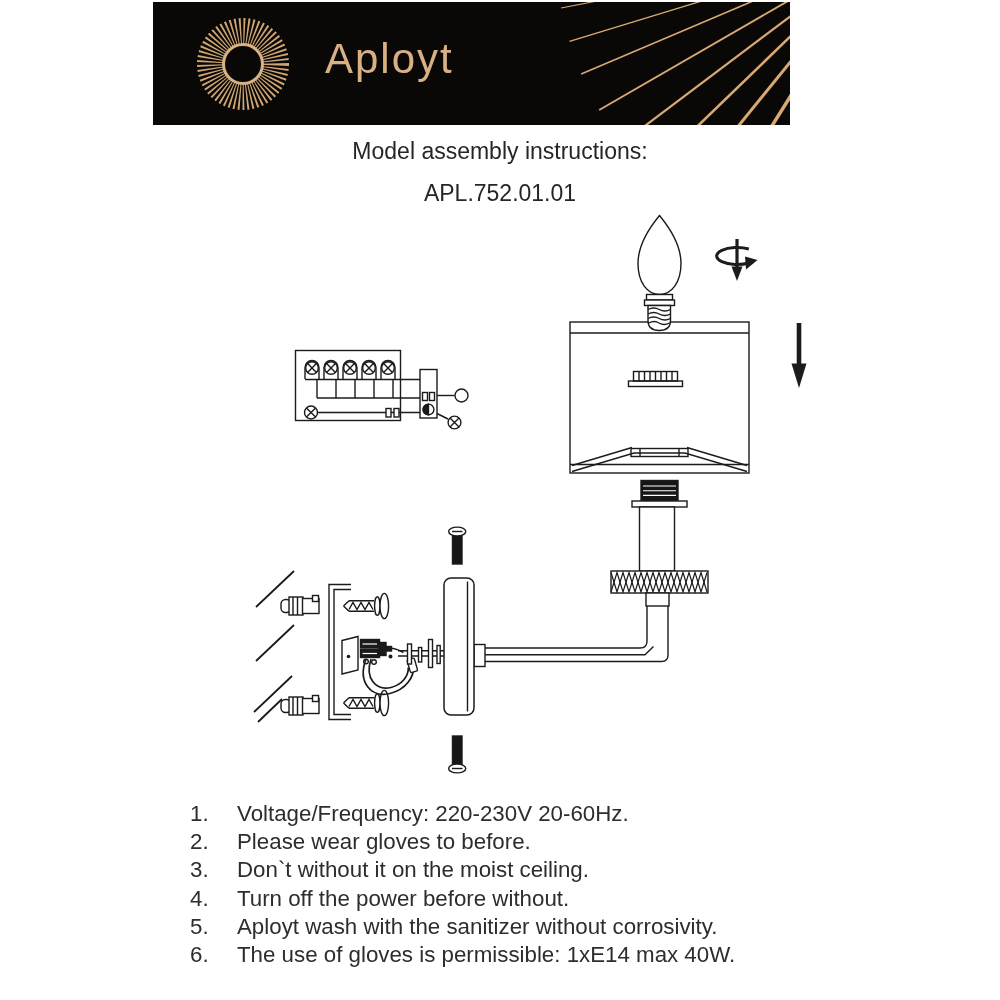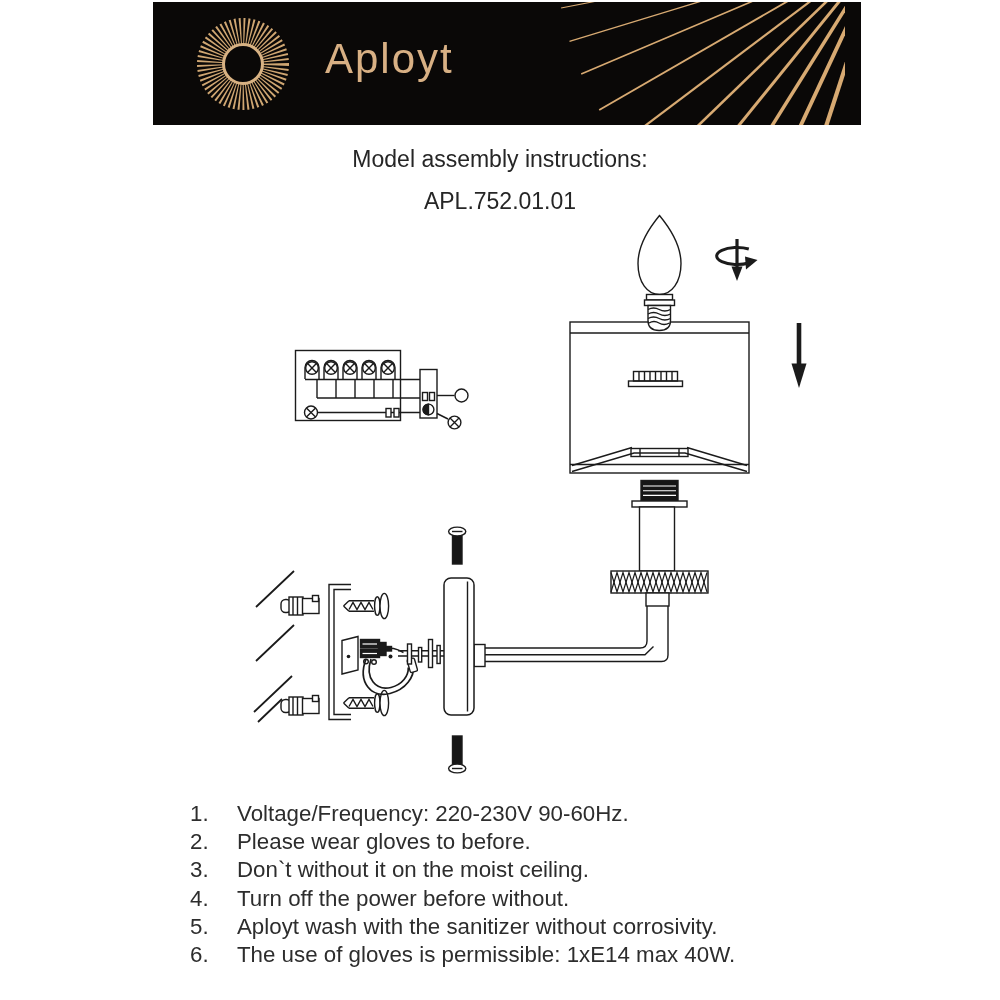"Aployt" .brand-bar { width: 708px -> 637px }
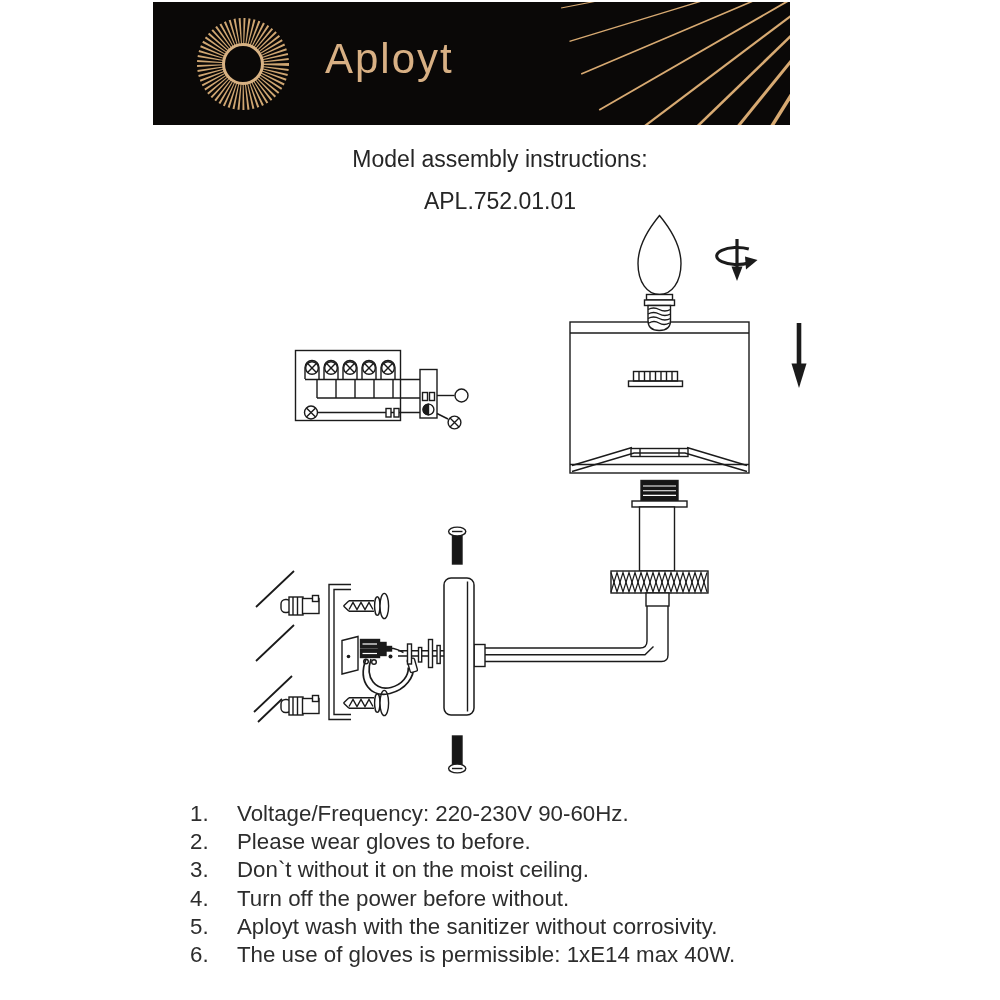"Model assembly instructions:" .title-block .t1 { margin: 8px -> 0 }
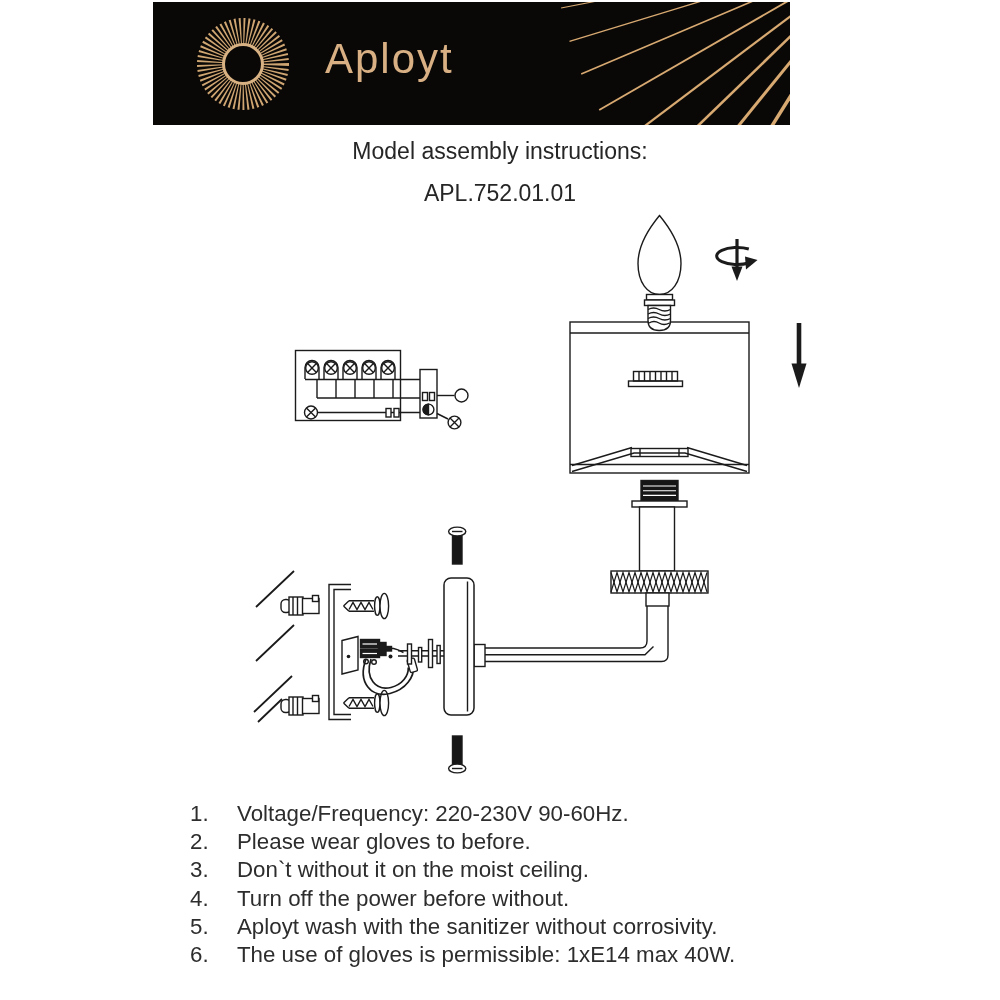"Voltage/Frequency: 220-230V 90-60Hz." span.instr-text { text: 90-60Hz -> 20-60Hz }
